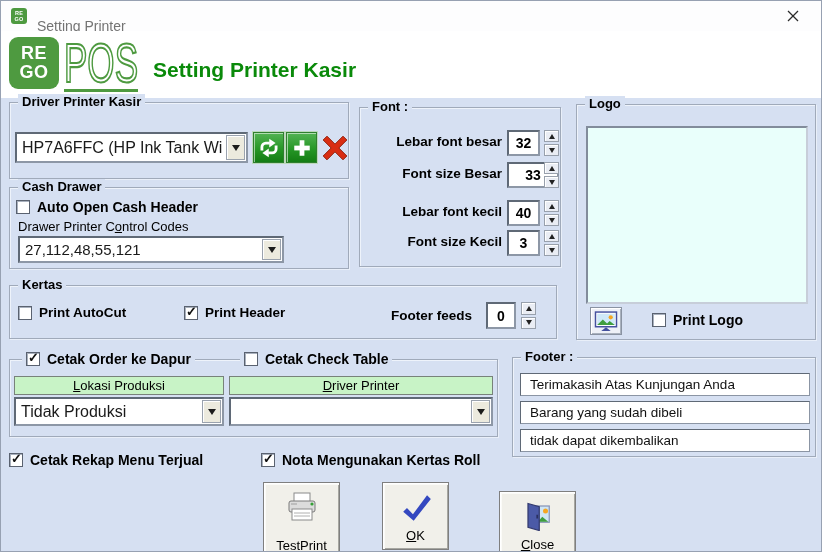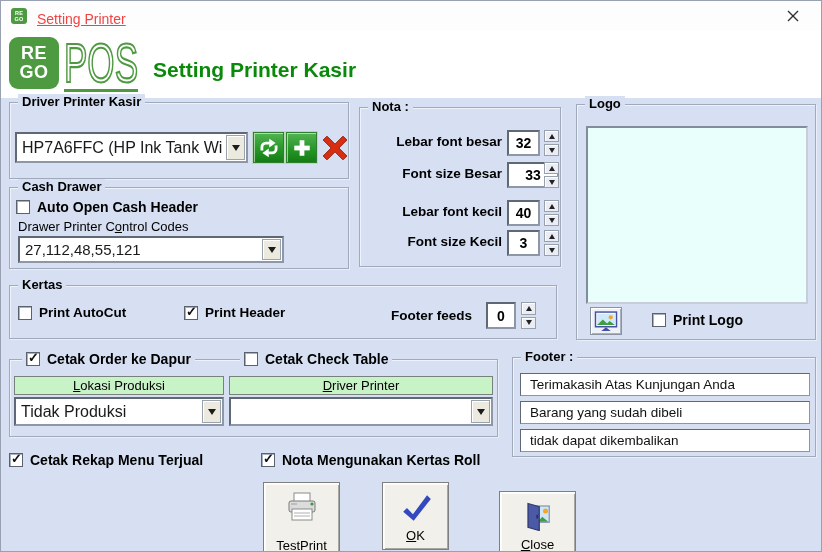"Setting Printer" .wtitle { color: #ef4444 -> #737373; top: 10px -> 17px }
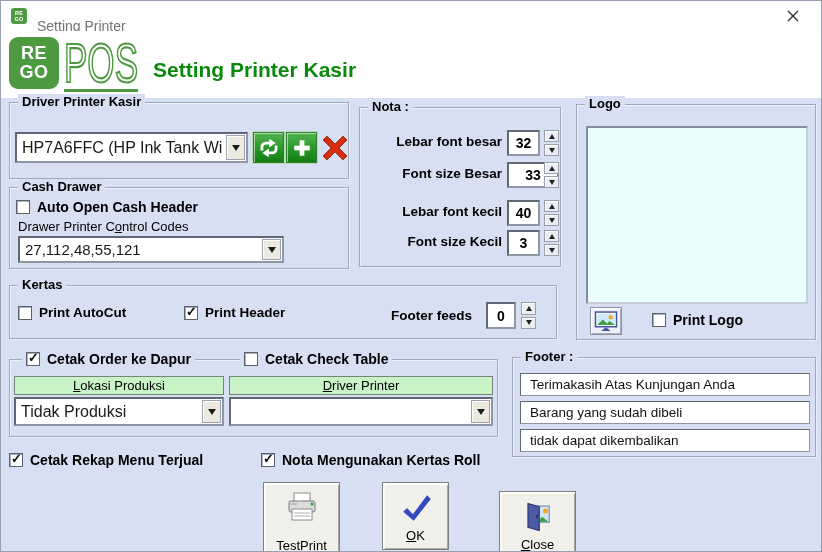"Nota :" span.gcap { text: Nota -> Font }
